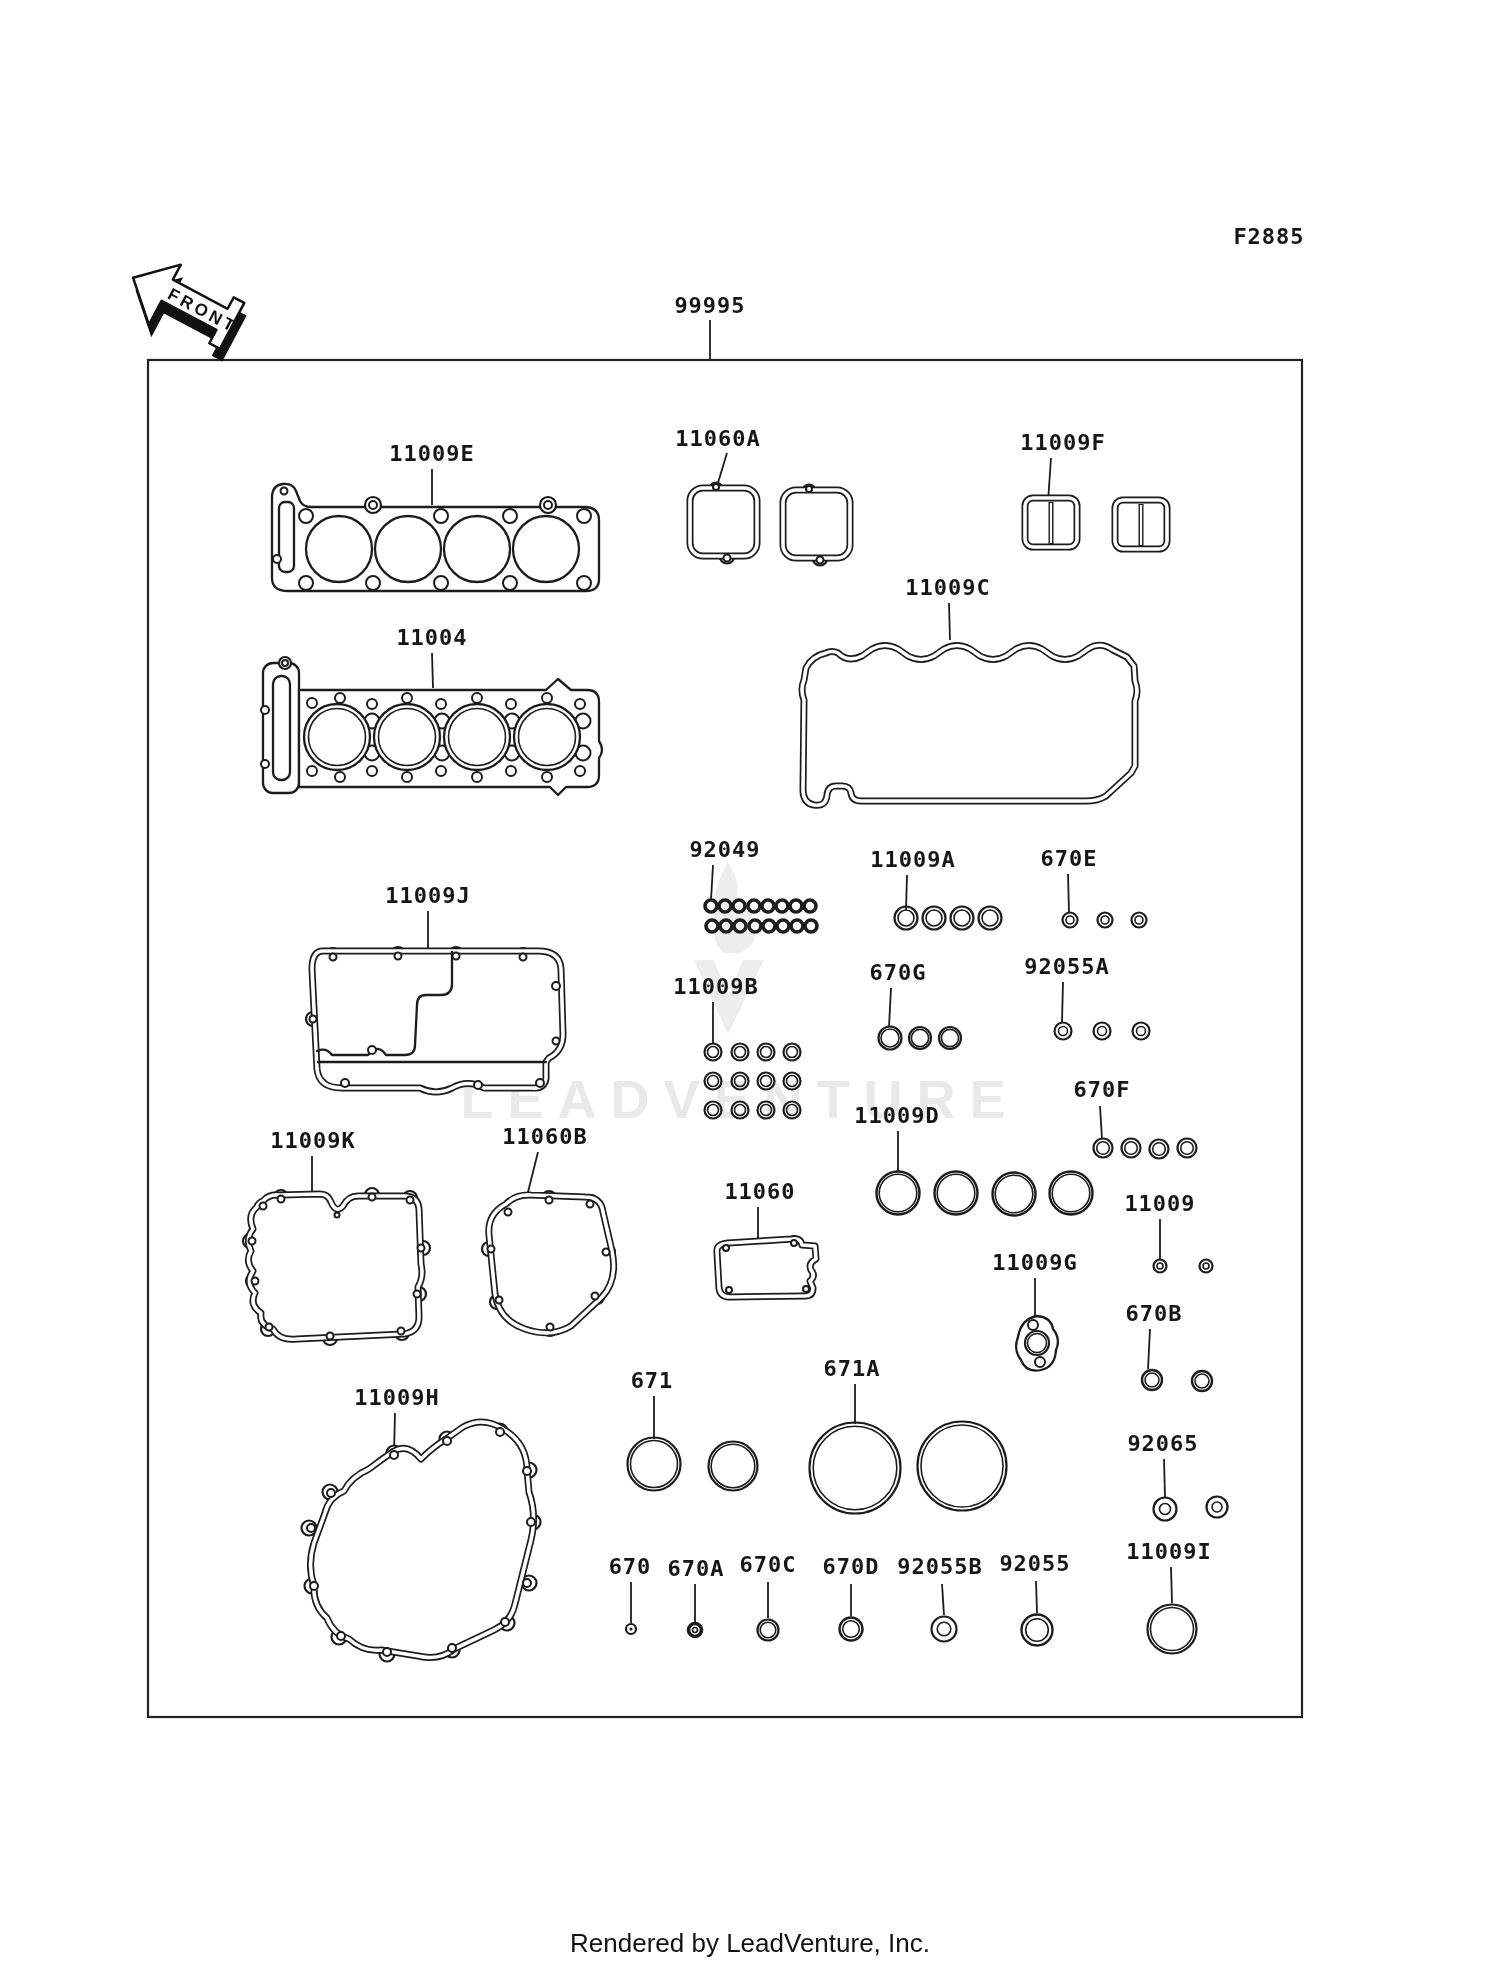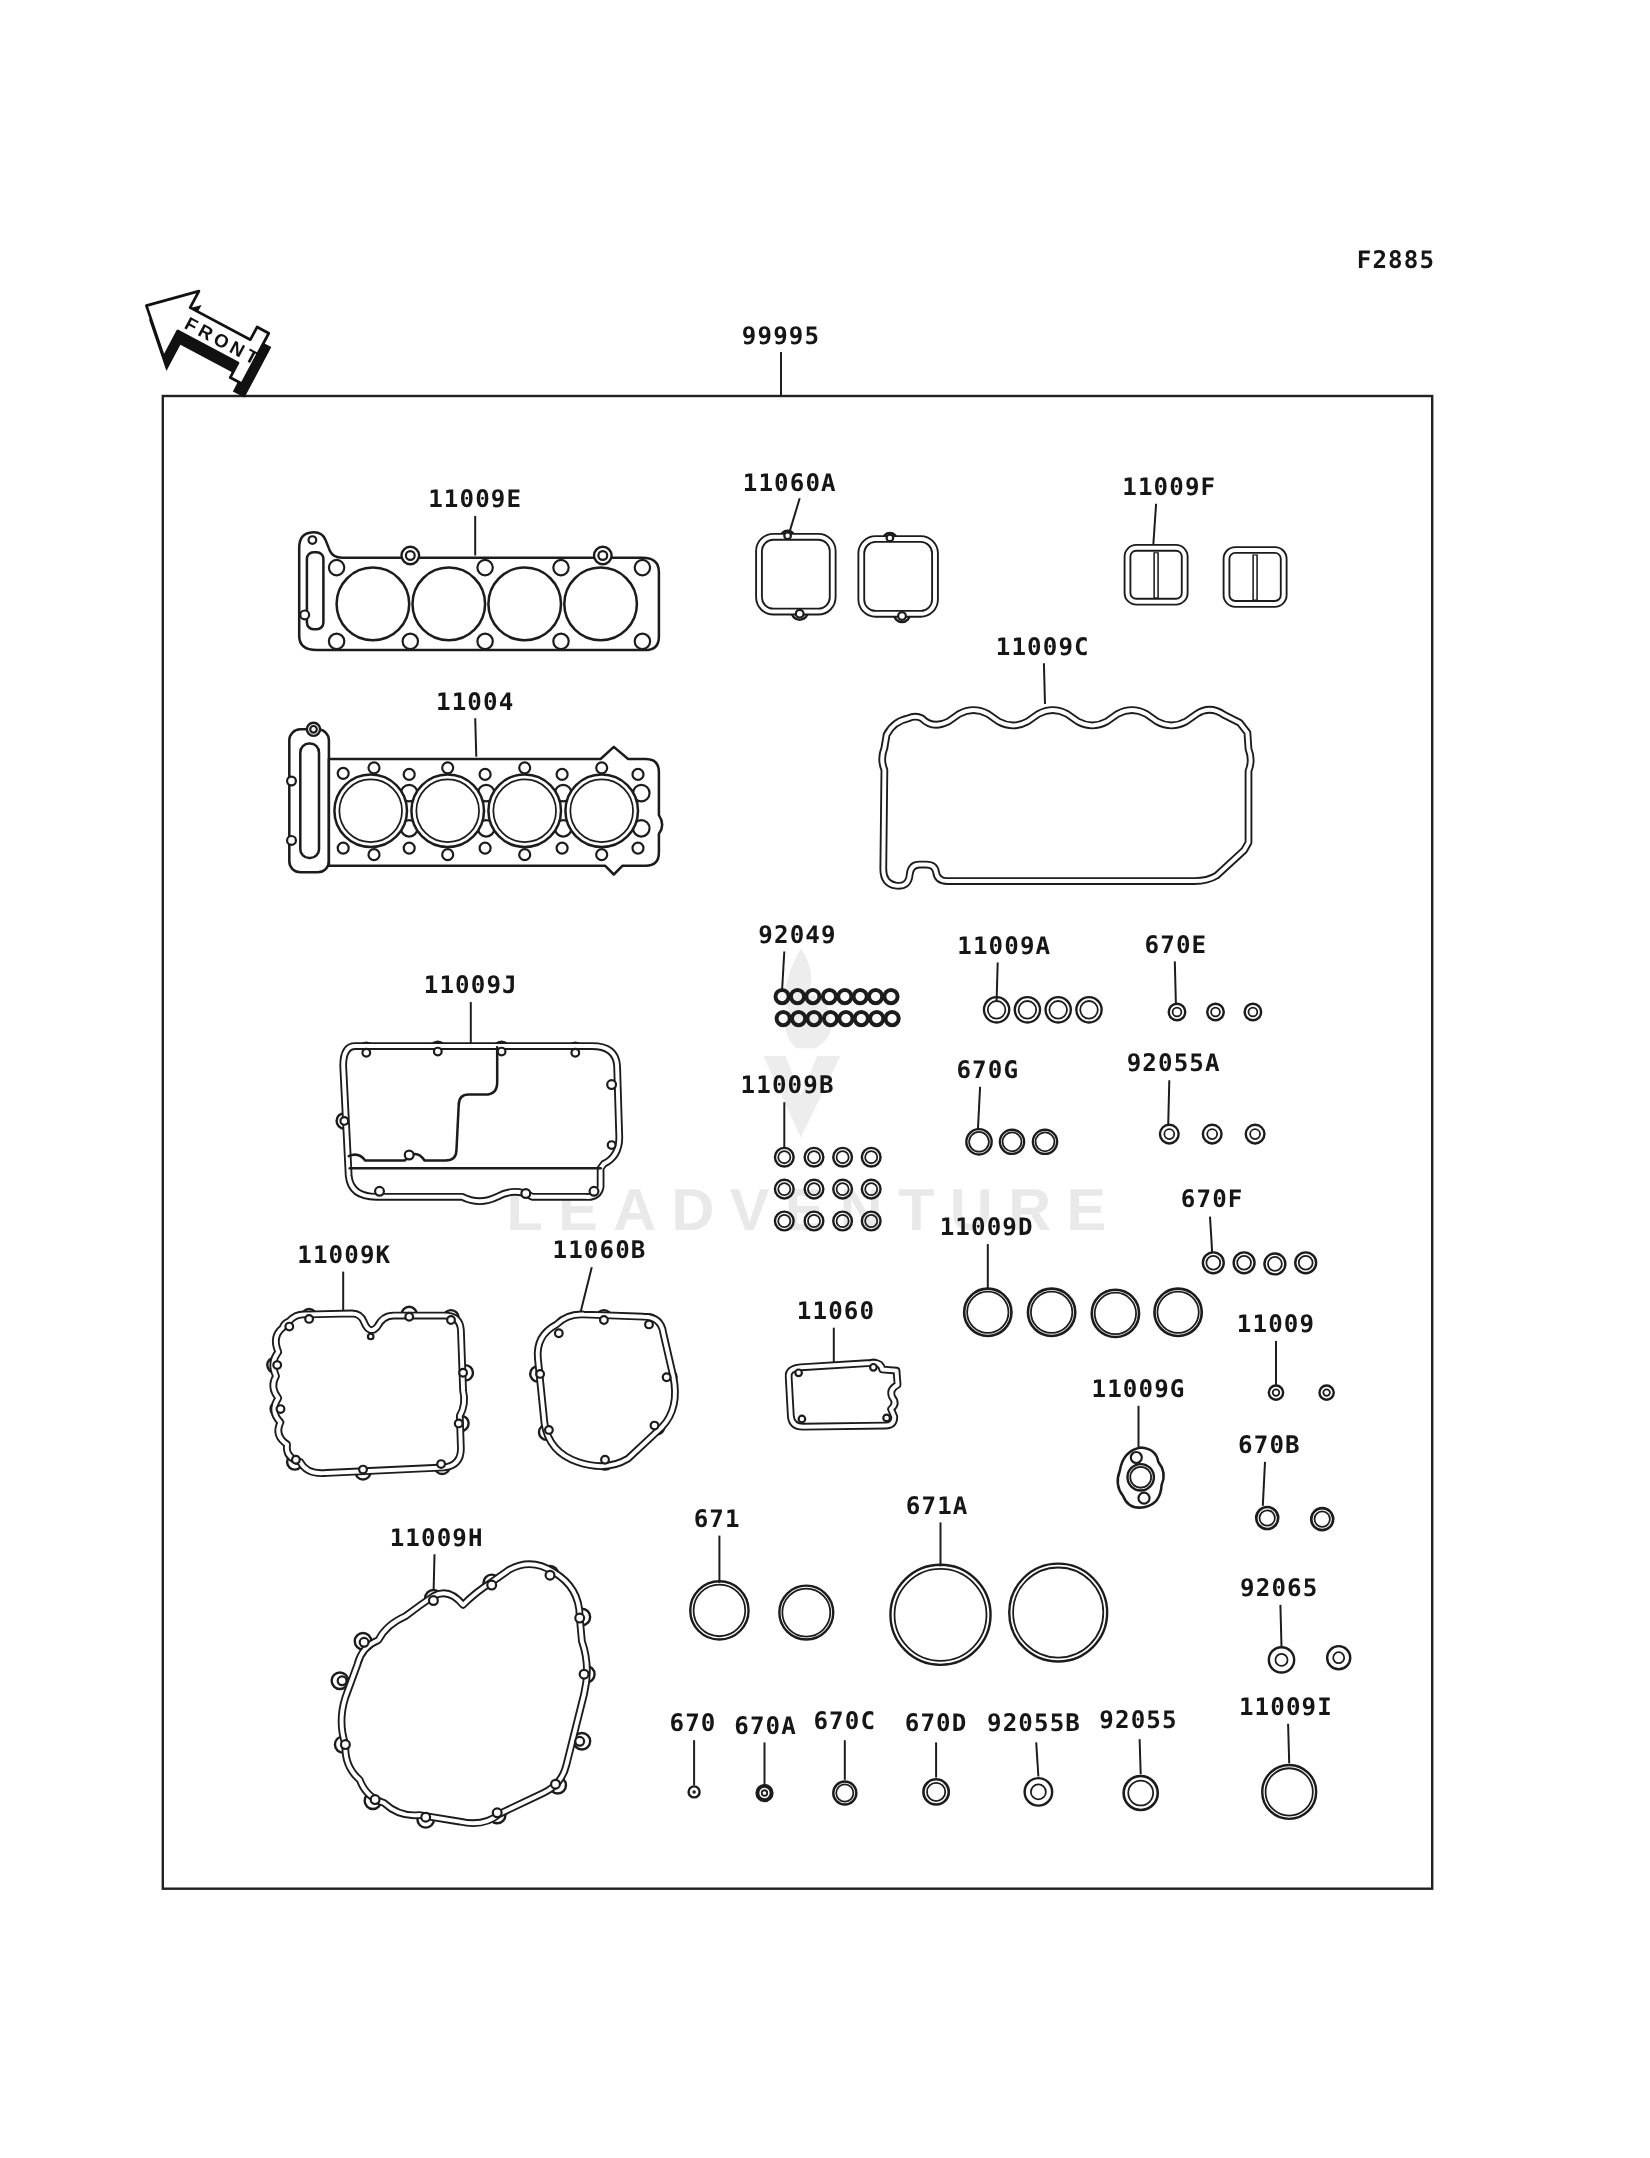"Rendered by LeadVenture, Inc." div { html: none -> <div>Rendered by LeadVenture, Inc.</div> }
